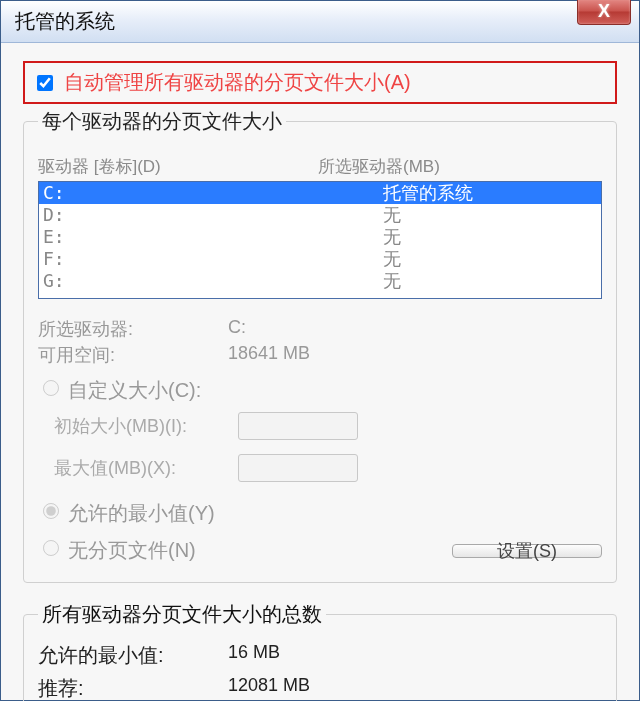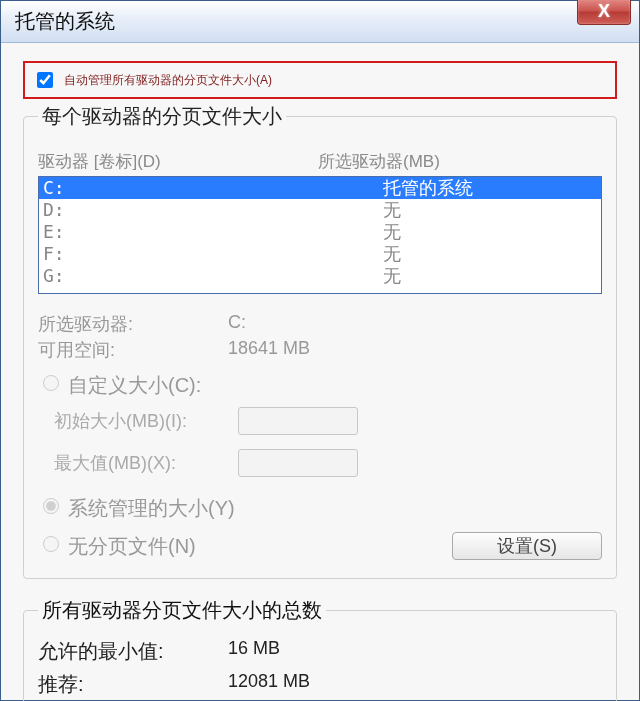"自动管理所有驱动器的分页文件大小(A)" .auto-check-line label { color: #7f1d1d -> #ef4444; font-size: 12px -> 20px }
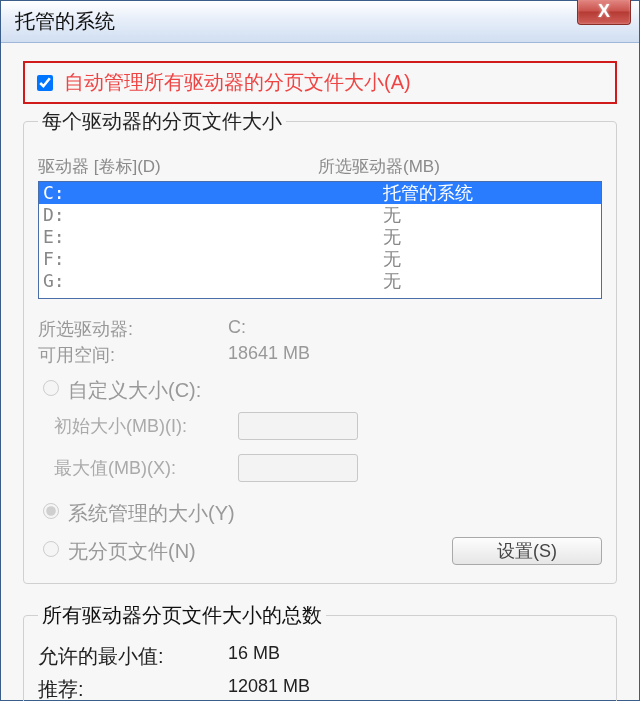"系统管理的大小(Y)" span { text: 系统管理的大小 -> 允许的最小值 }
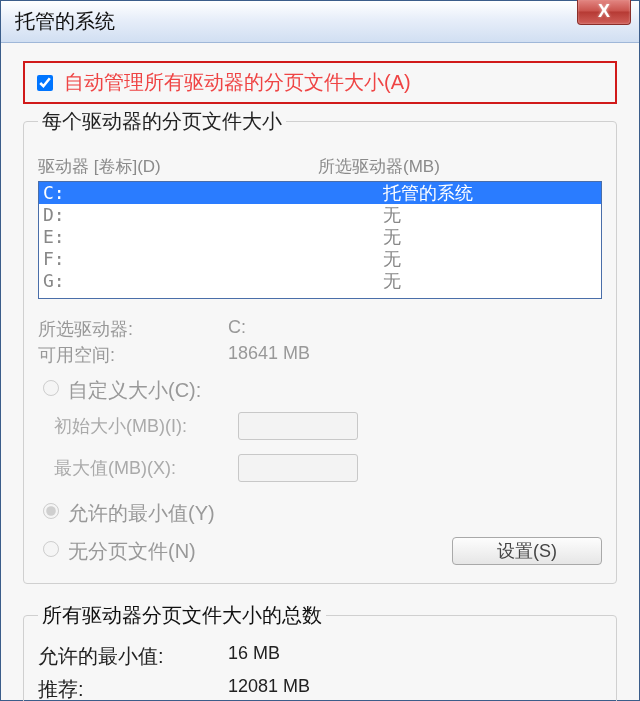"设置(S)" .set-btn { height: 28px -> 14px }
